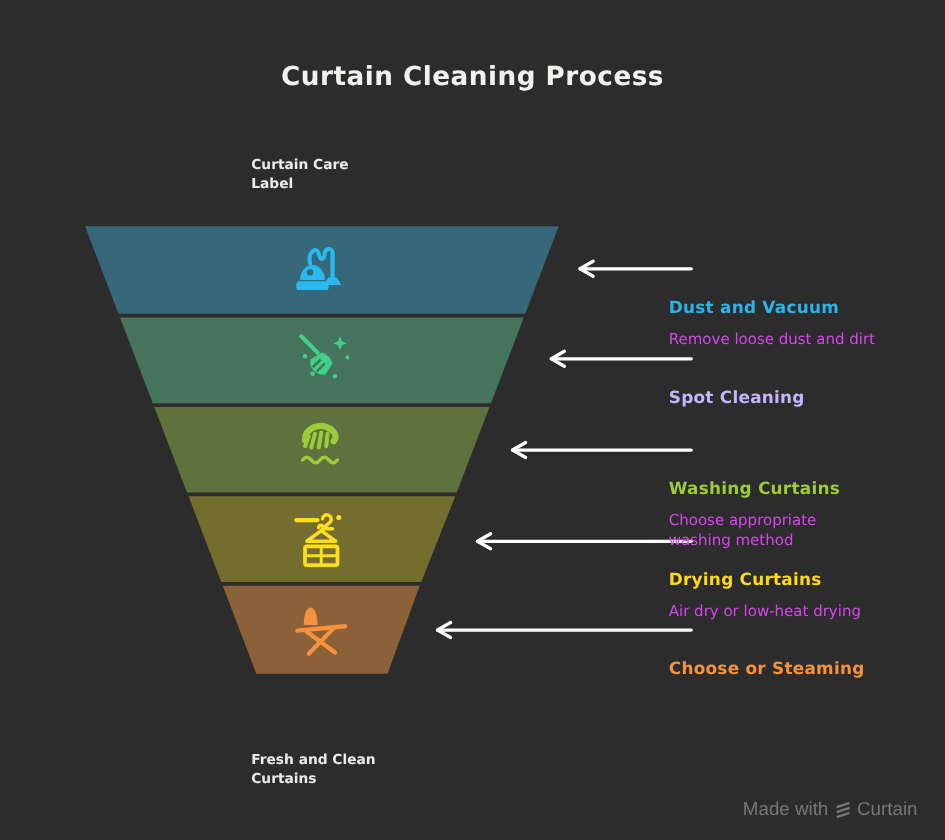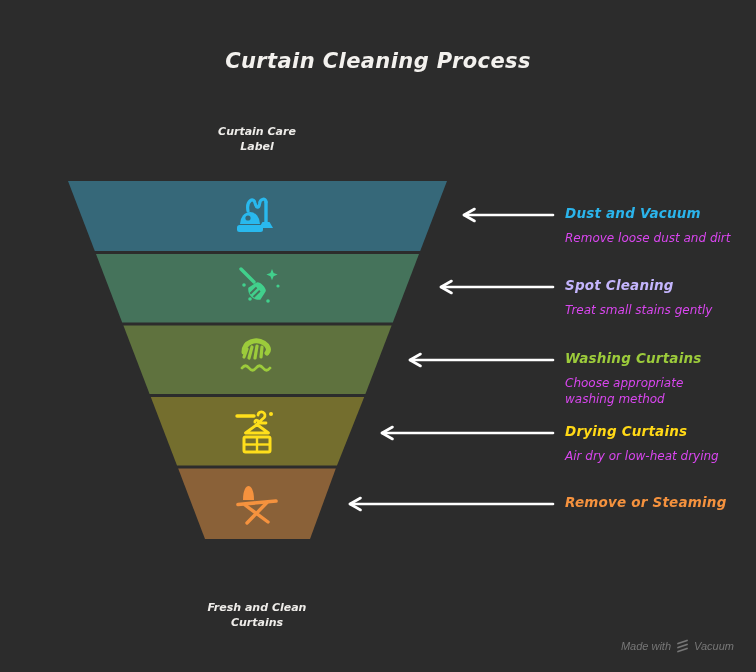"Curtain Cleaning Process" .canvas { font-style: italic -> none }
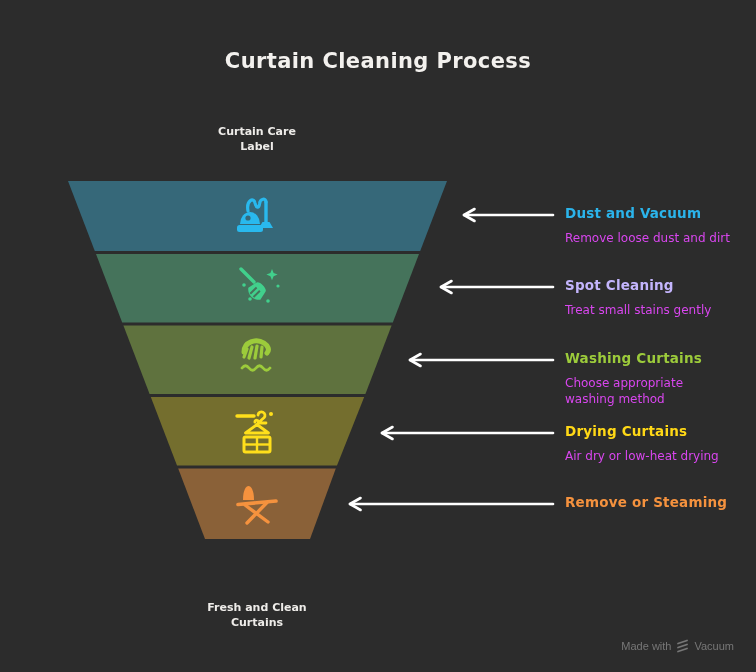"Curtain Care Label" .cap { text-align: center -> none }
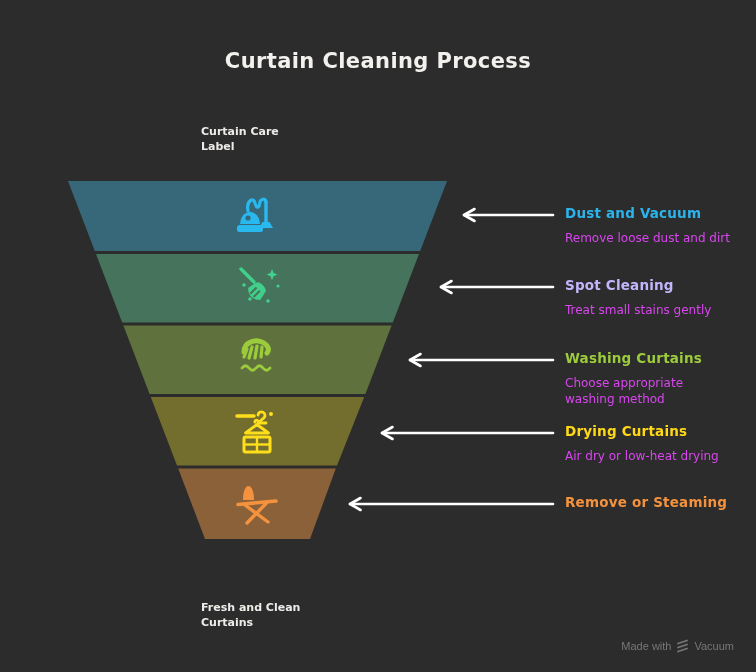"Dust and Vacuum" .ann { left: 565px -> 535px; margin-top: none -> 33px }
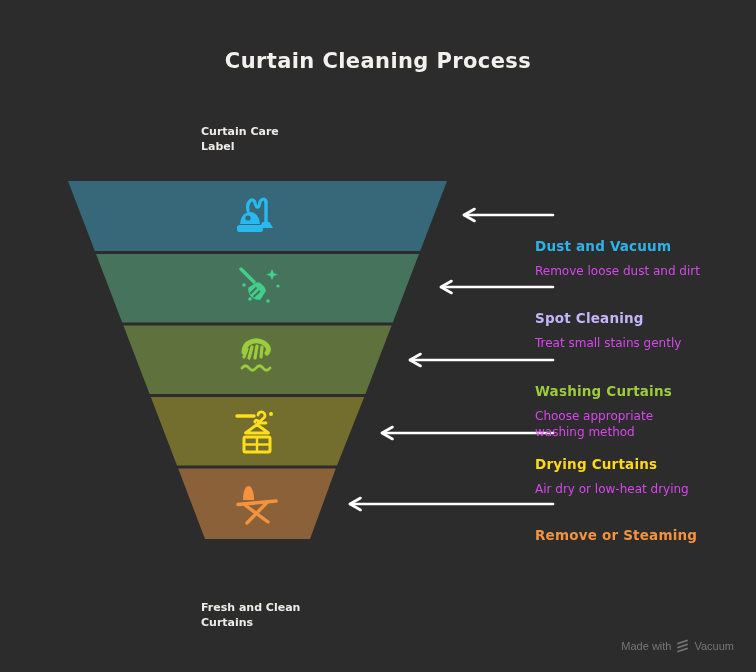"Treat small stains gently" div.ann-desc { html: <div>Treat small stains gently</div> -> none }
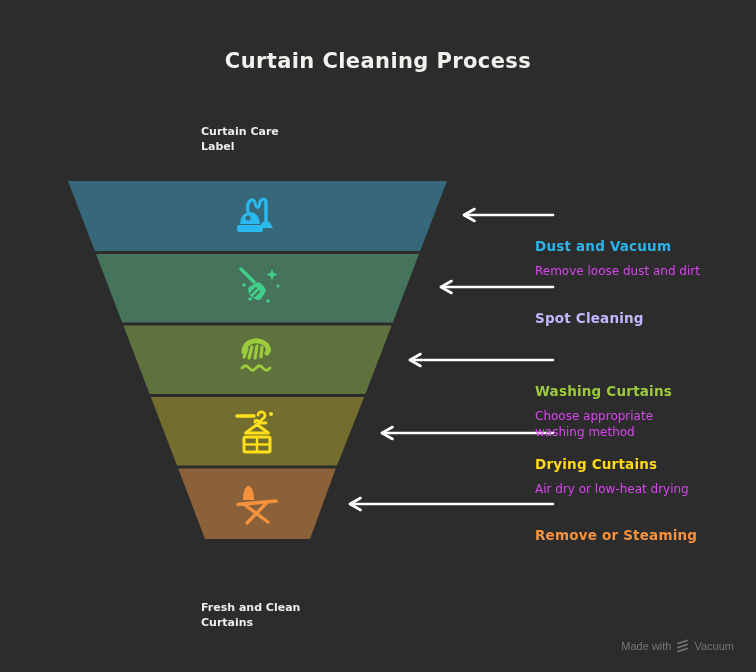"Remove or Steaming" div.ann-title { text: Remove -> Choose }
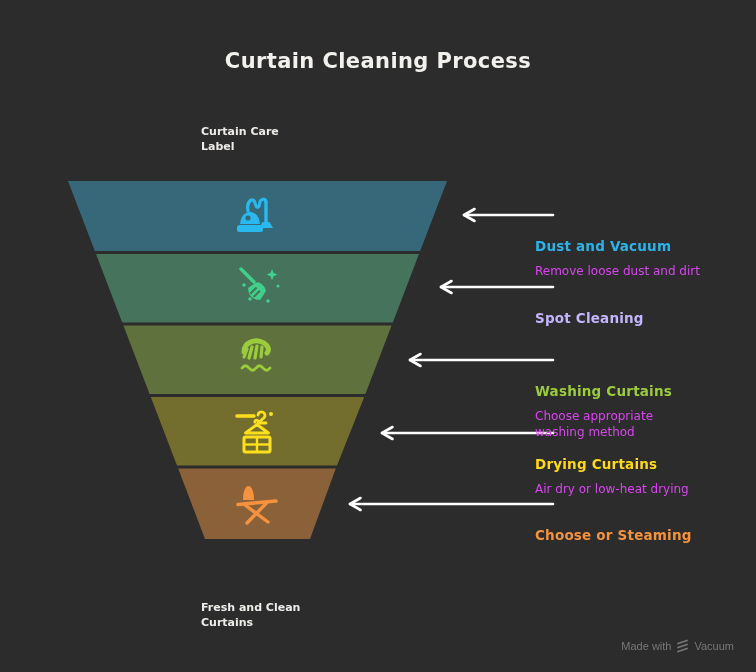"Made with" .watermark { font-size: 11px -> 15px }
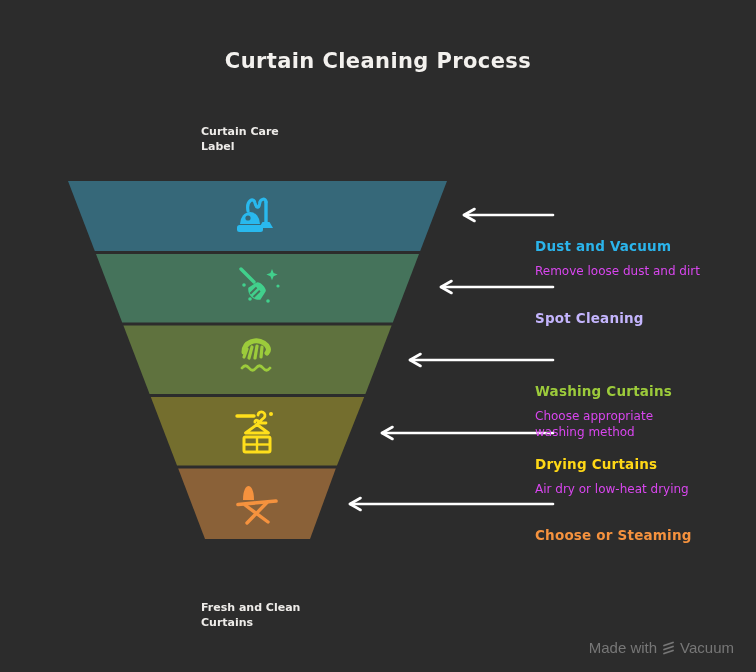"Vacuum" span { text: Vacuum -> Curtain }
